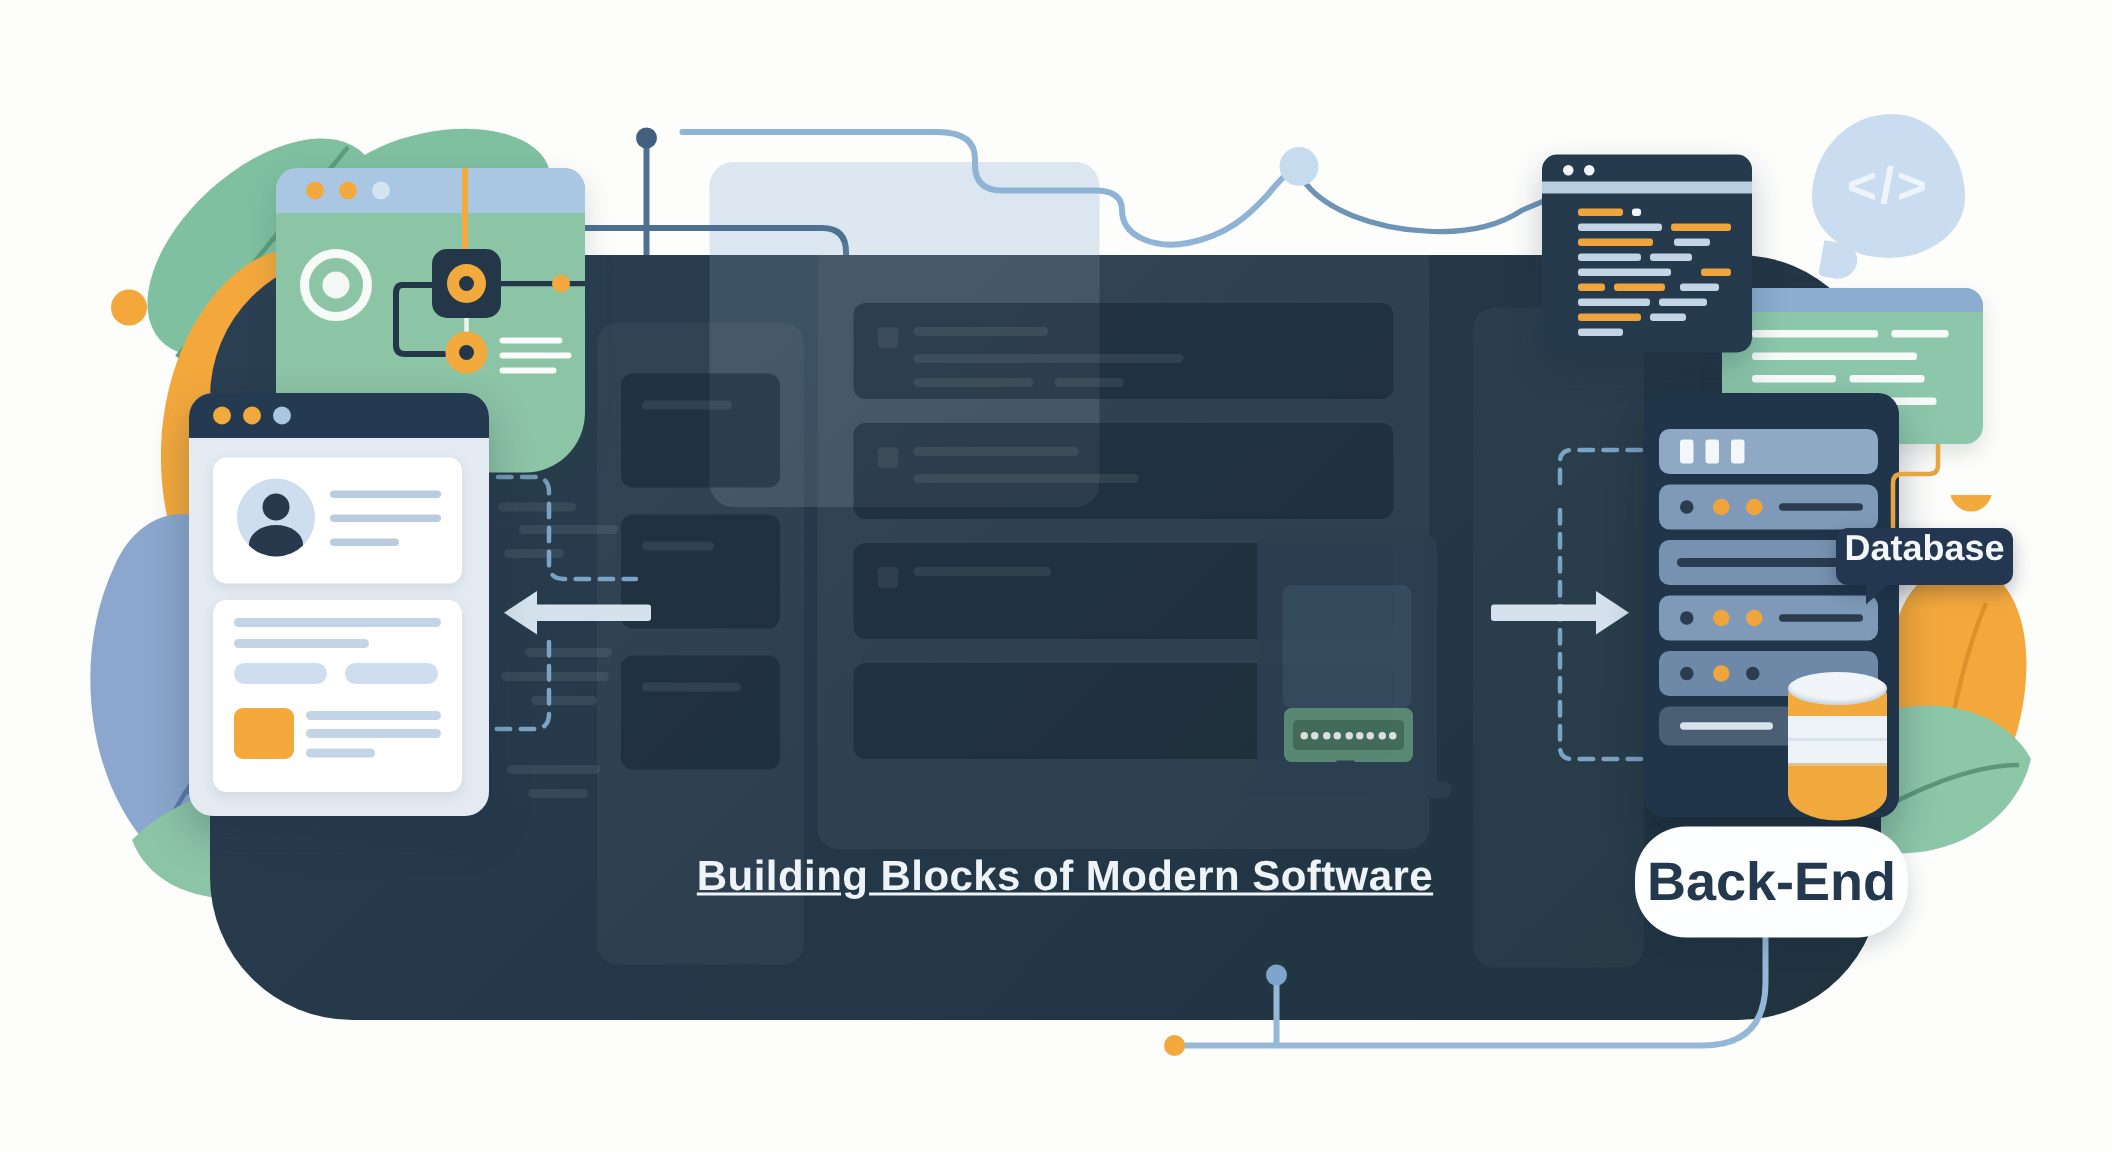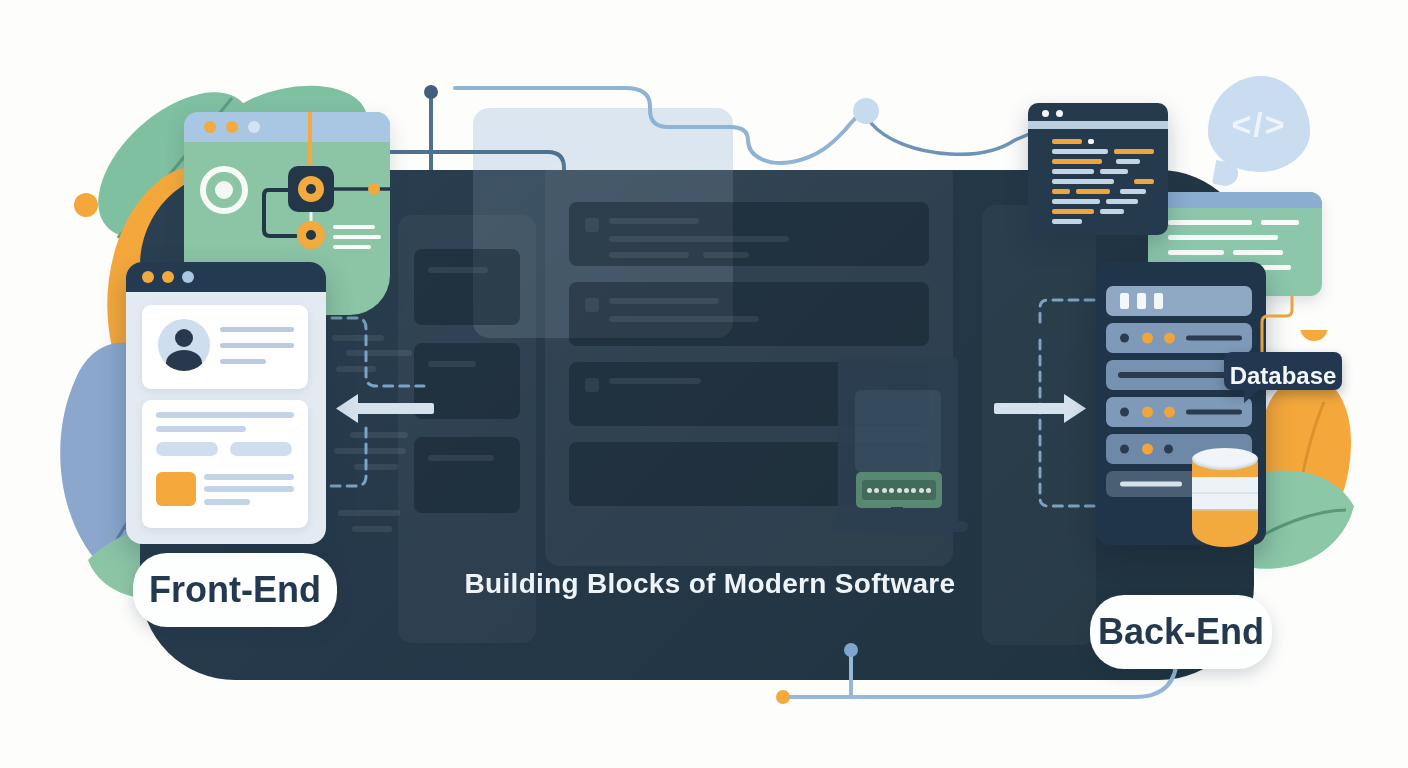"Database" #dblabel { align-items: flex-end -> flex-start }
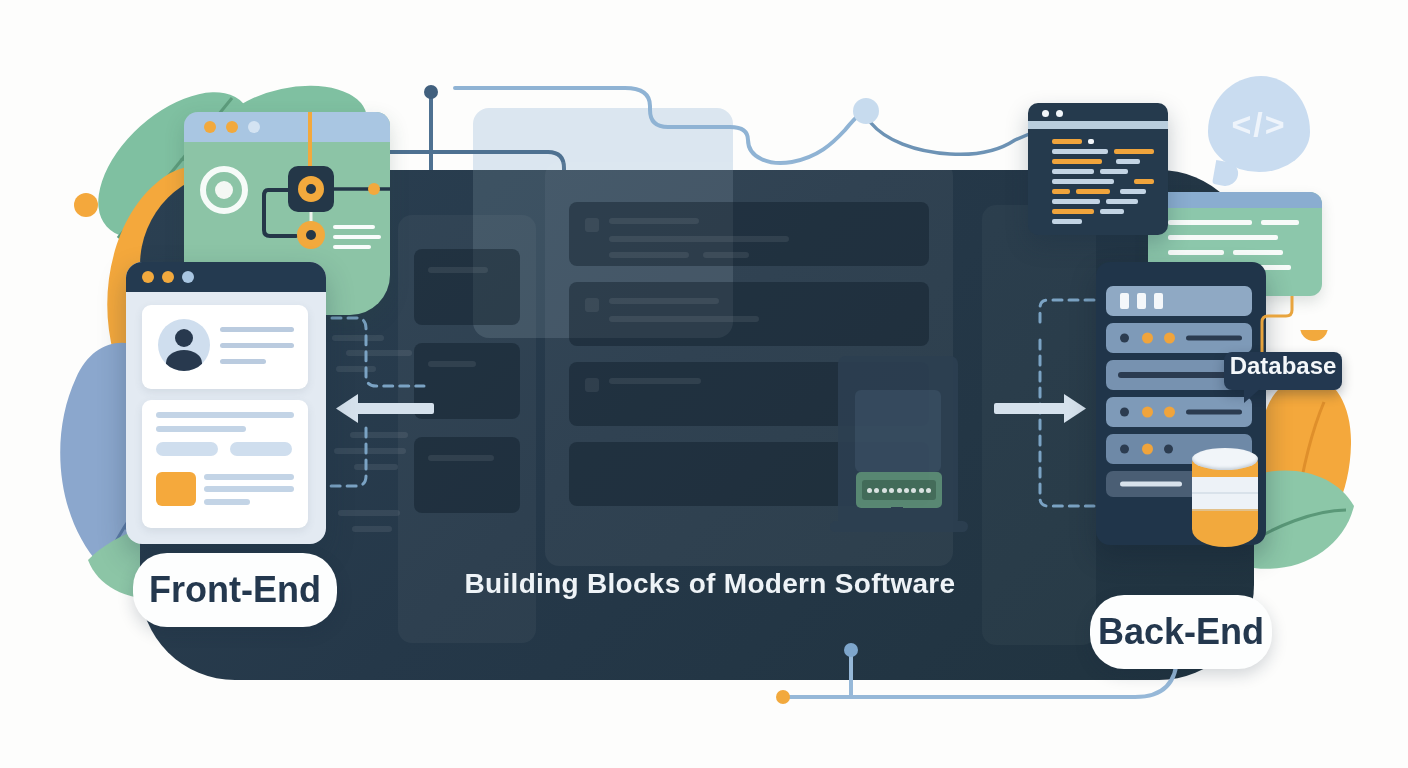"Front-End" div.abs { html: <div> <span>Front-End</span> </div> -> none }
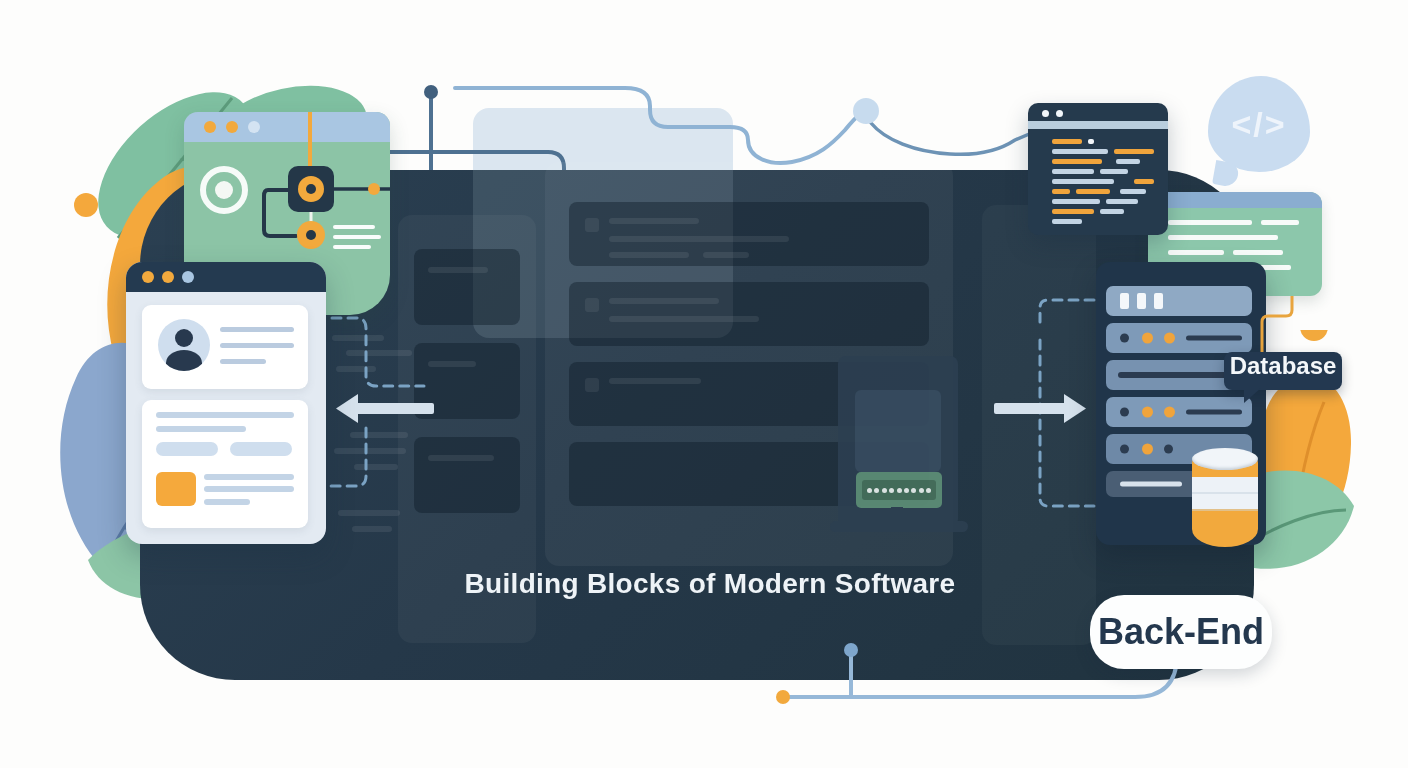"Building Blocks of Modern Software" #subtitle { text-decoration: none -> underline }
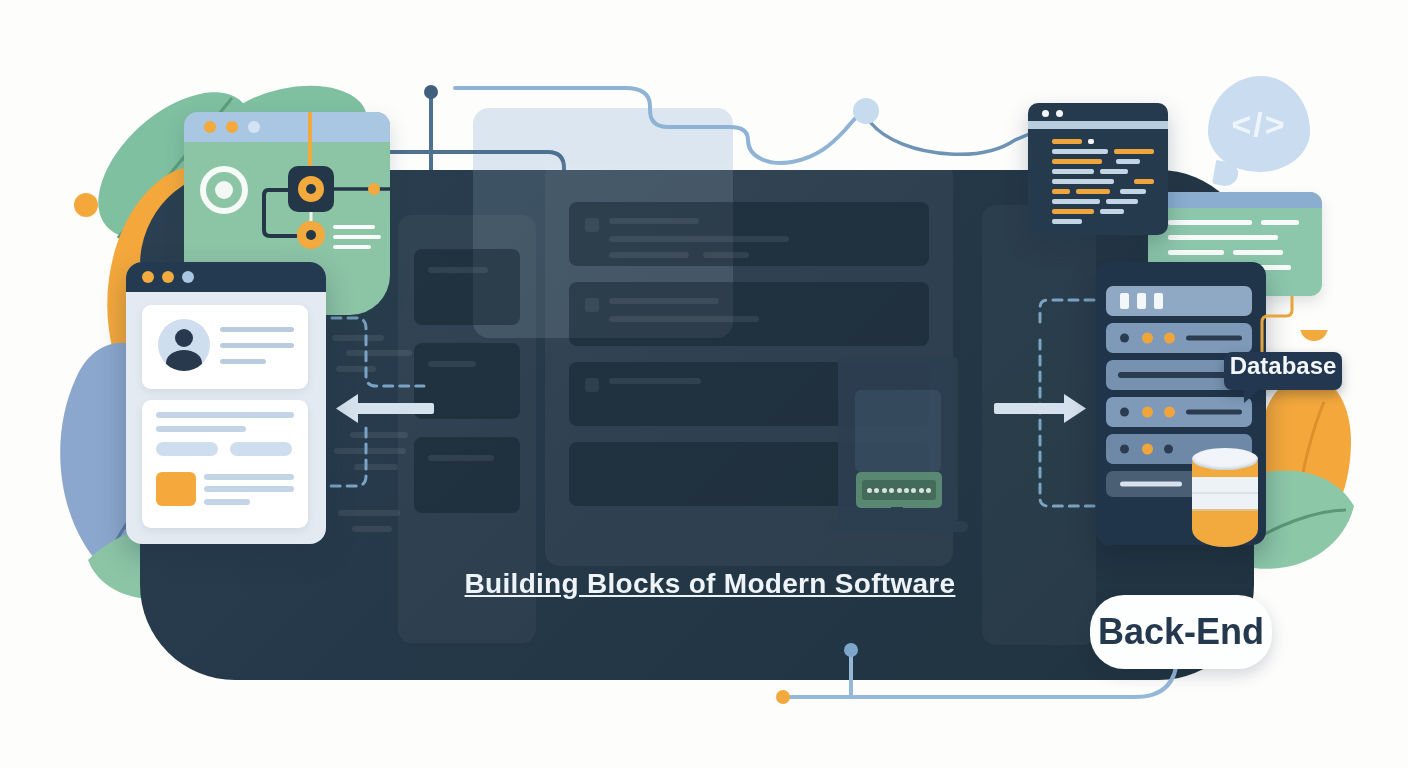"Back-End" #pill-back { margin-top: 44px -> none }
